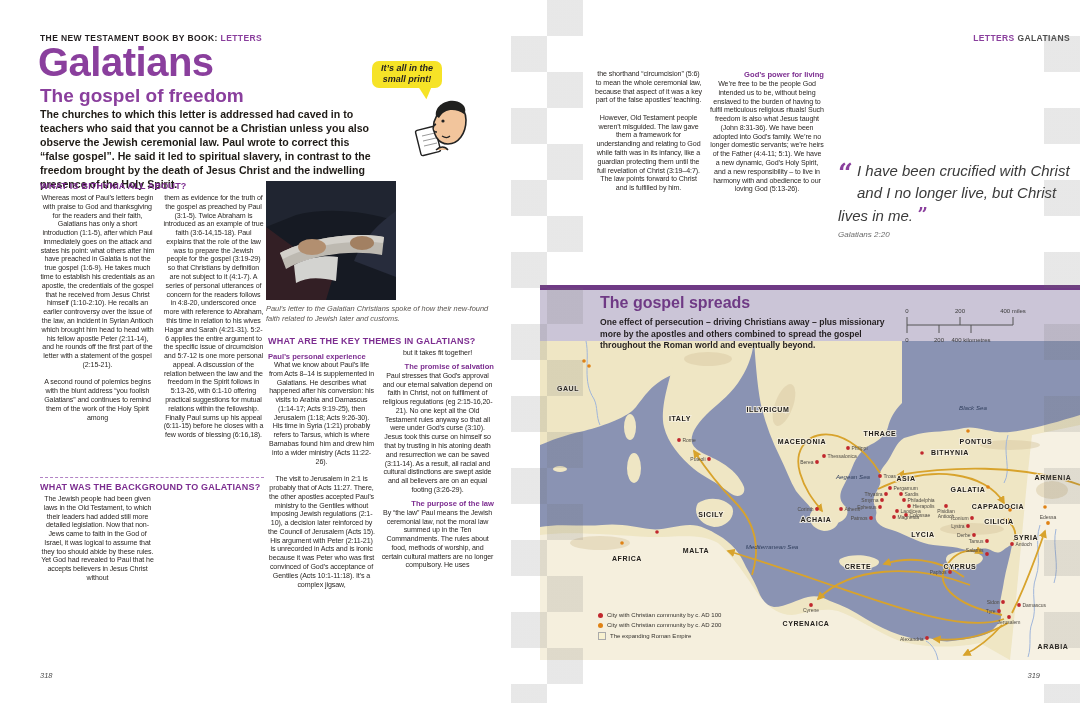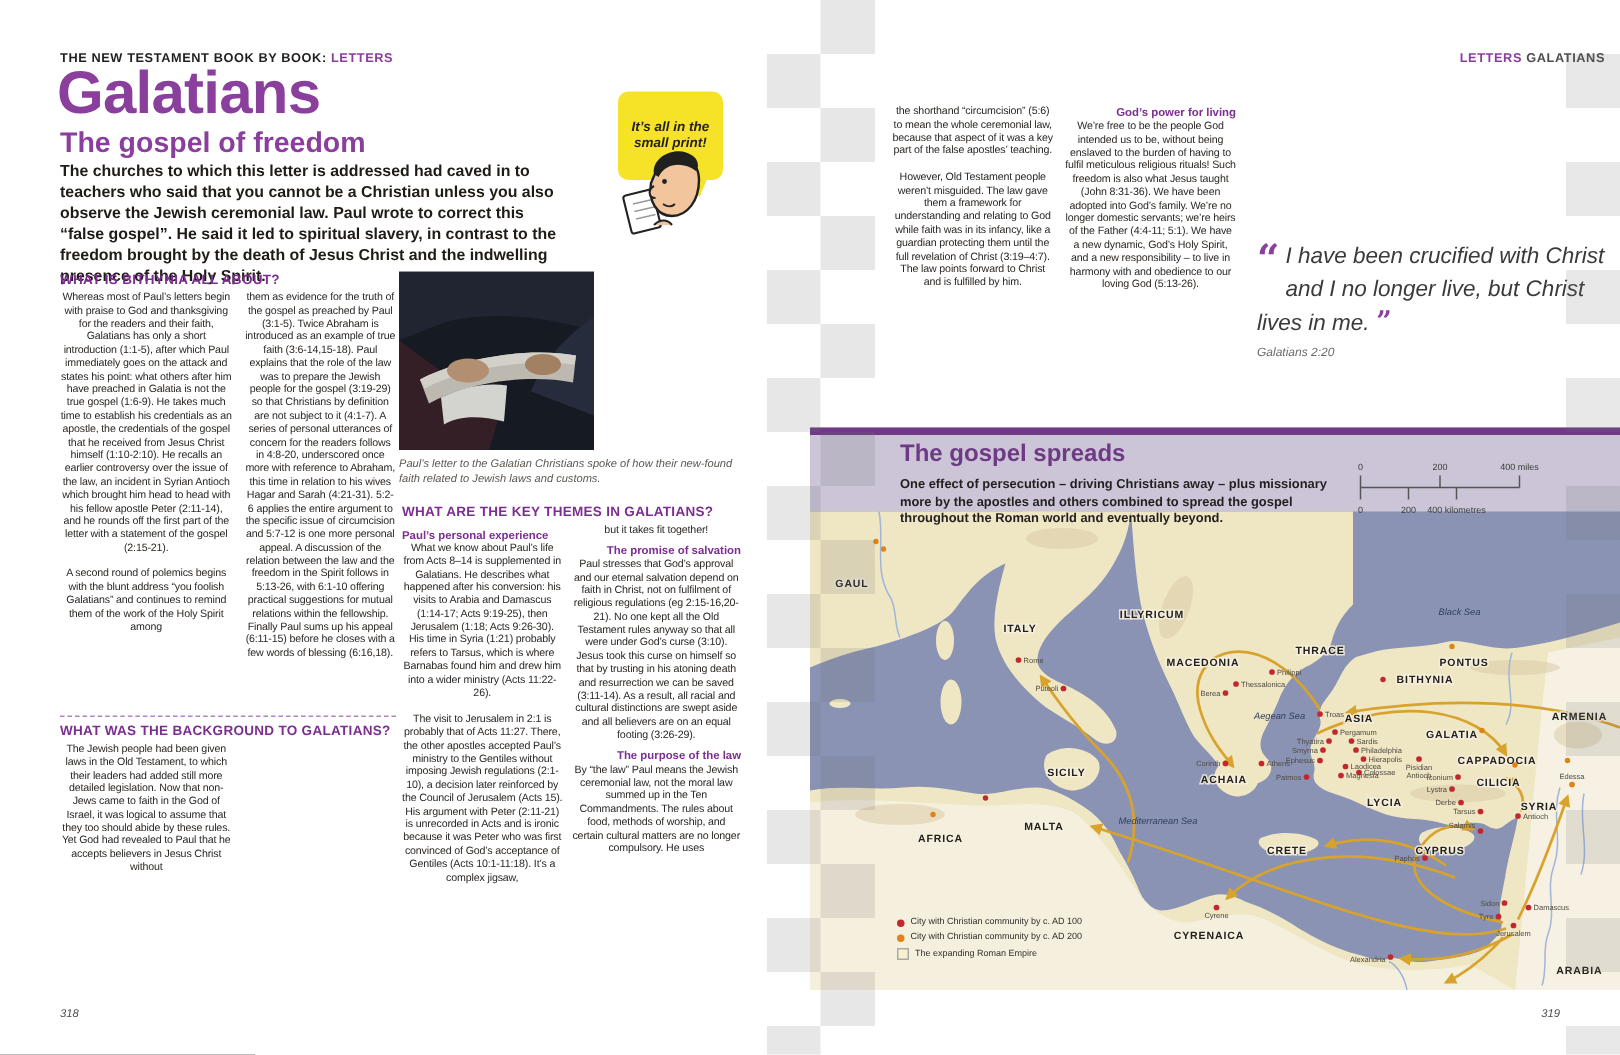"It’s all in the" .bubble { margin-left: 40px -> none; padding: 18px 6px -> 2px 6px }
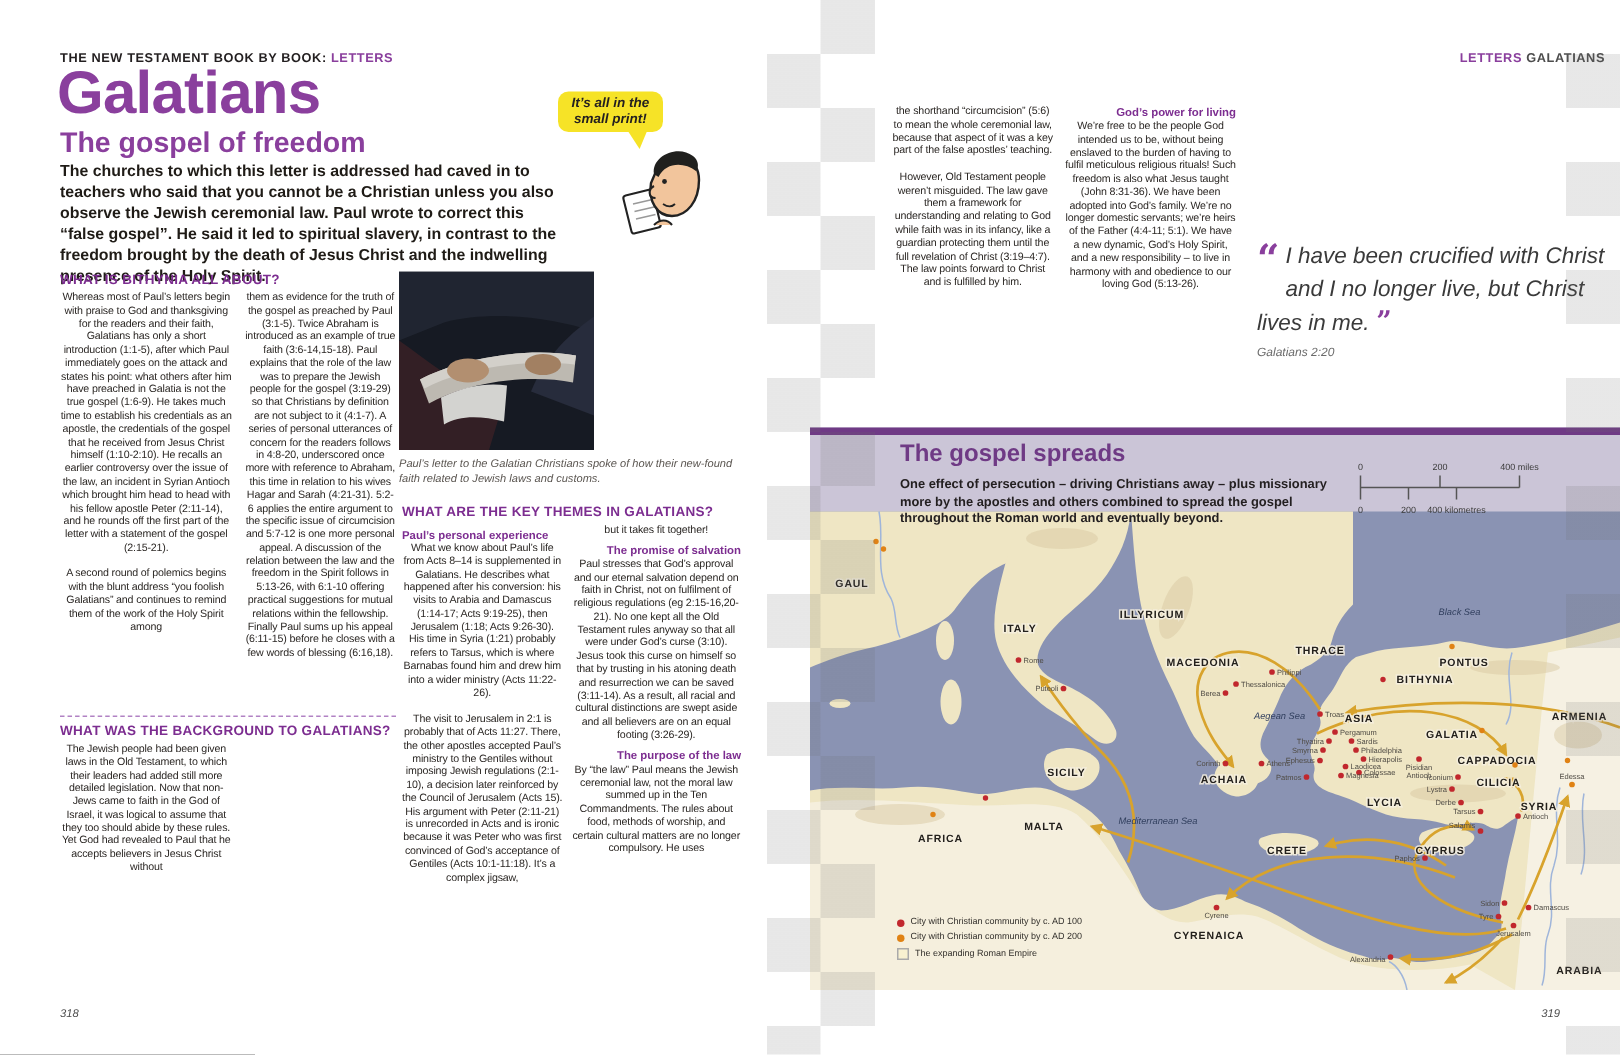"Paul’s letter to the Galatian" div.abs { text: laws -> later }
